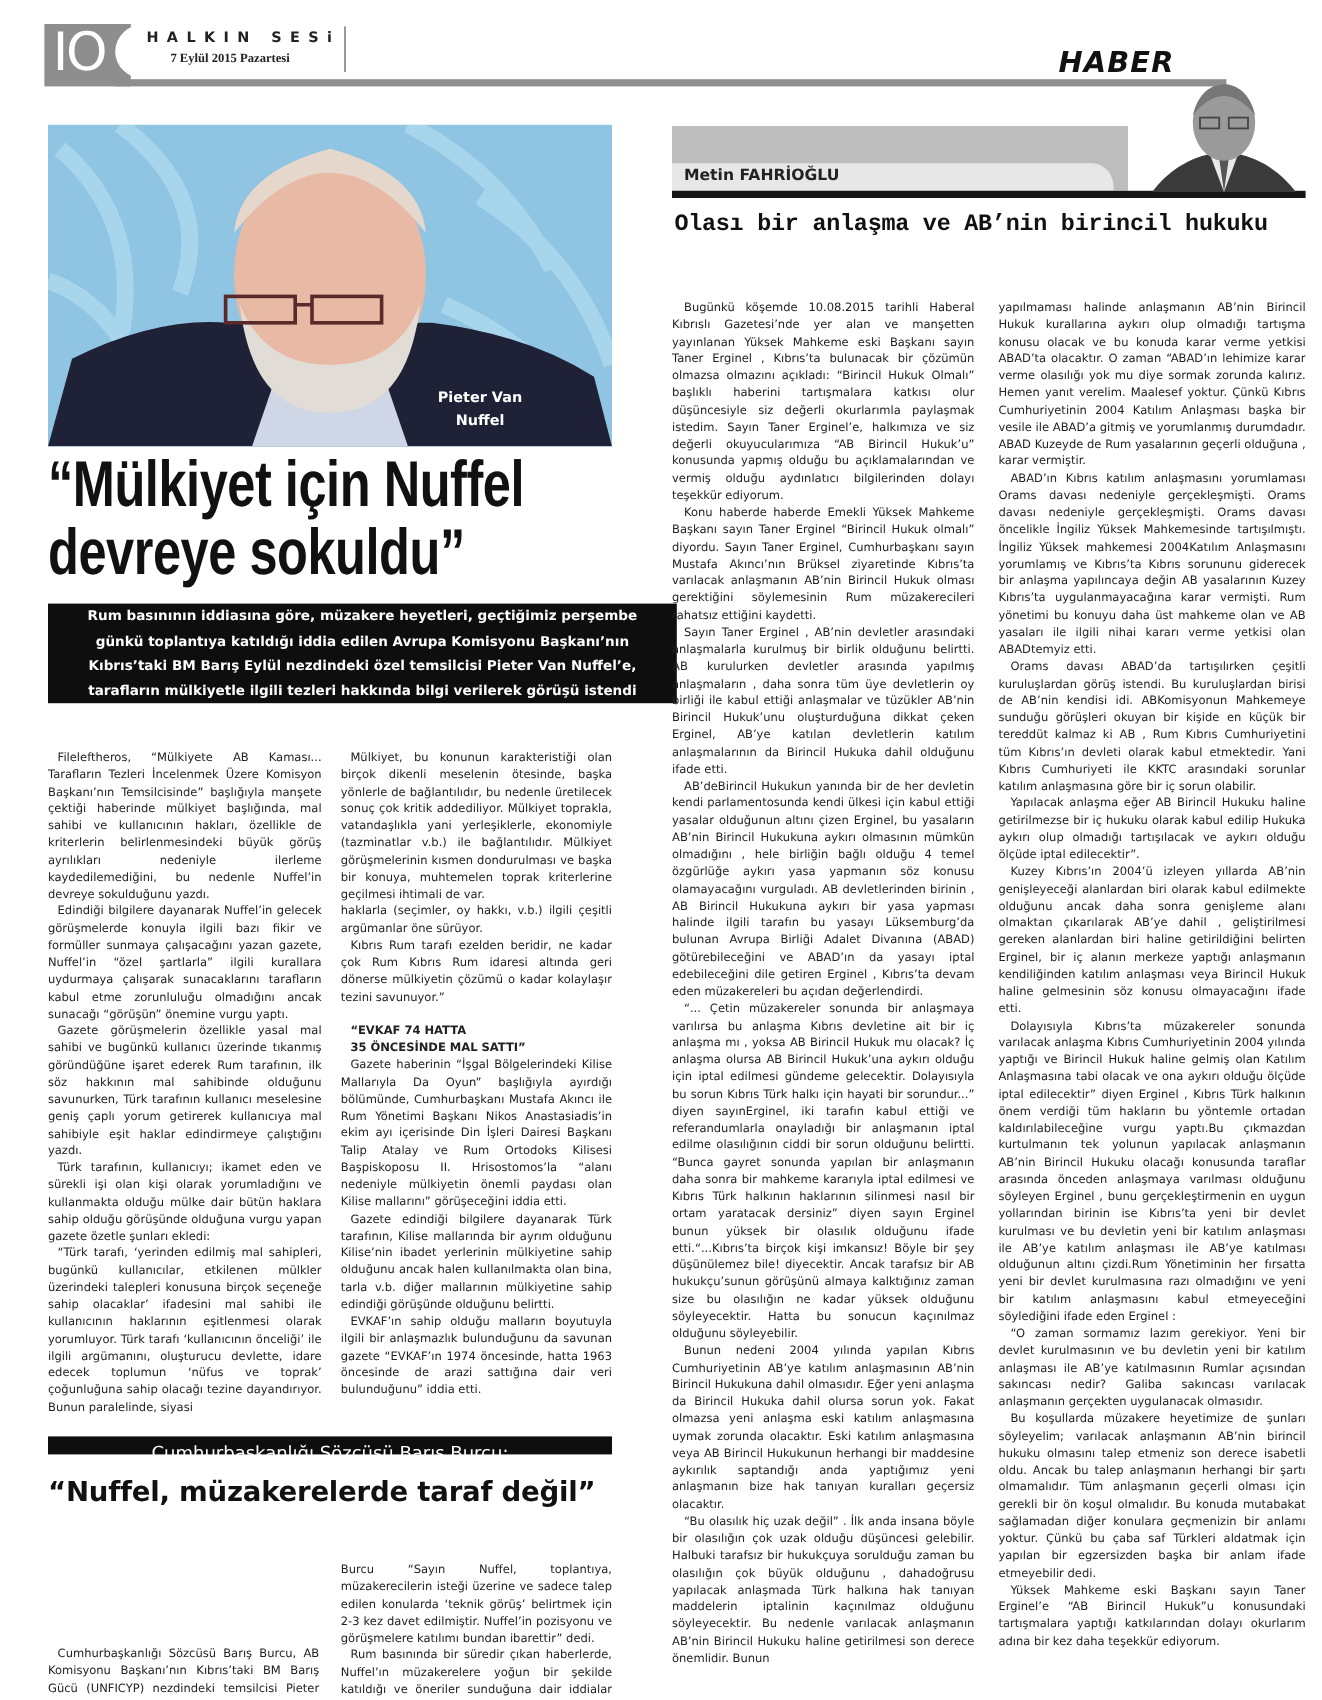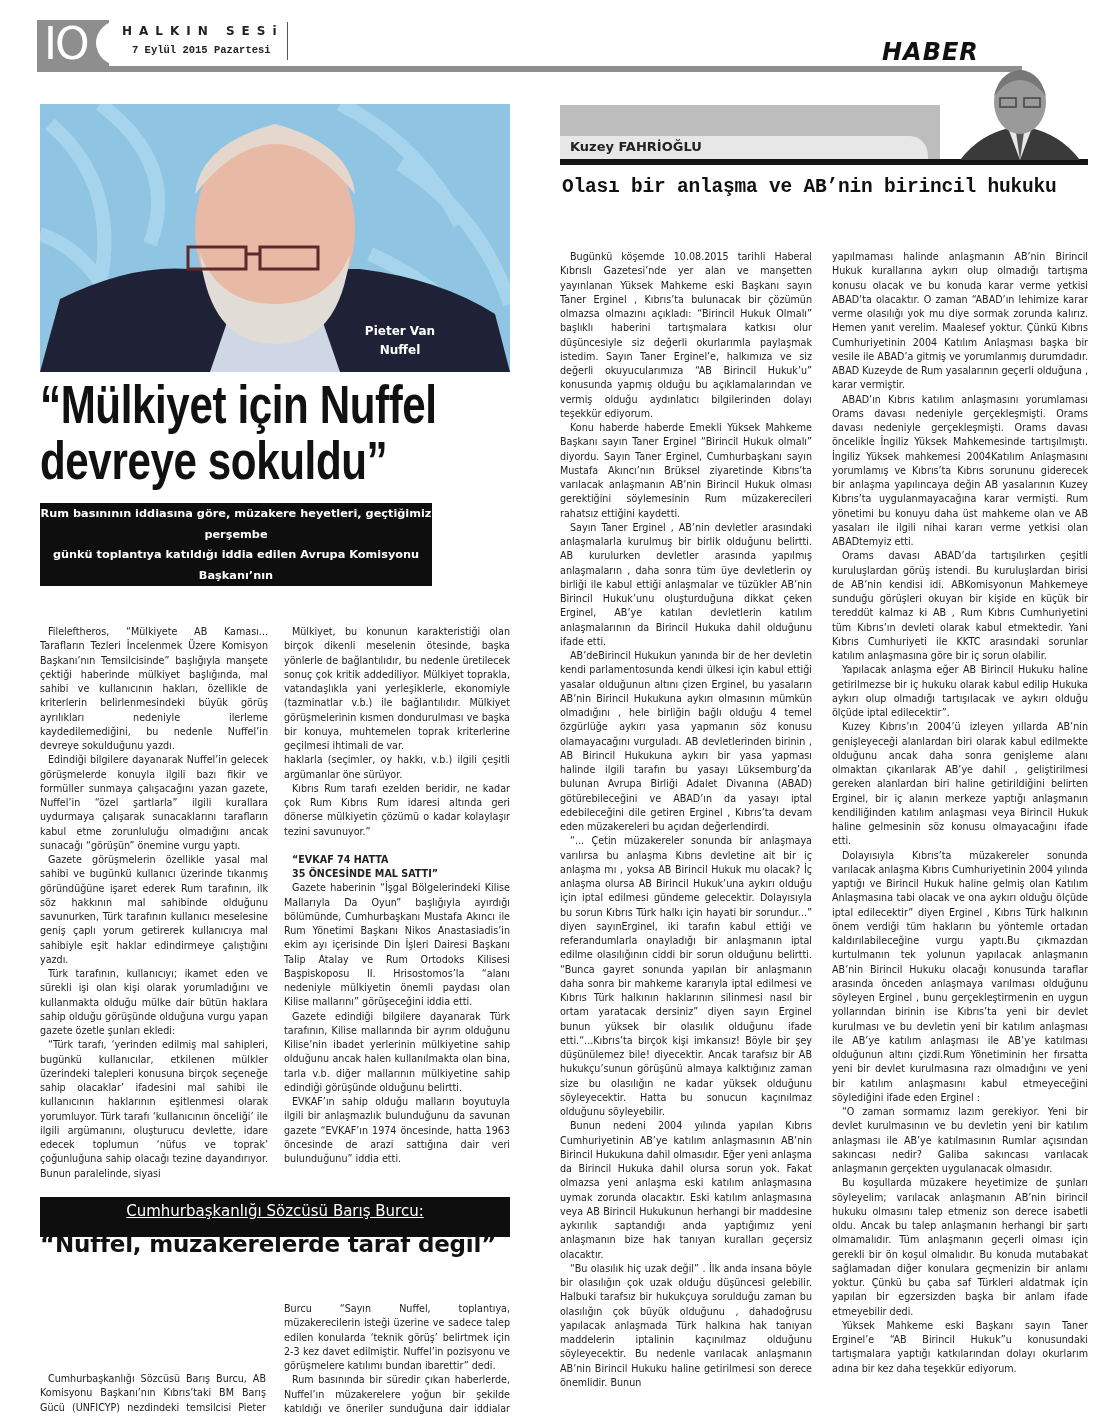"7 Eylül 2015 Pazartesi" .paper-date { font-family: Liberation Mono, monospace -> Liberation Serif, serif; left: 132px -> 142px }
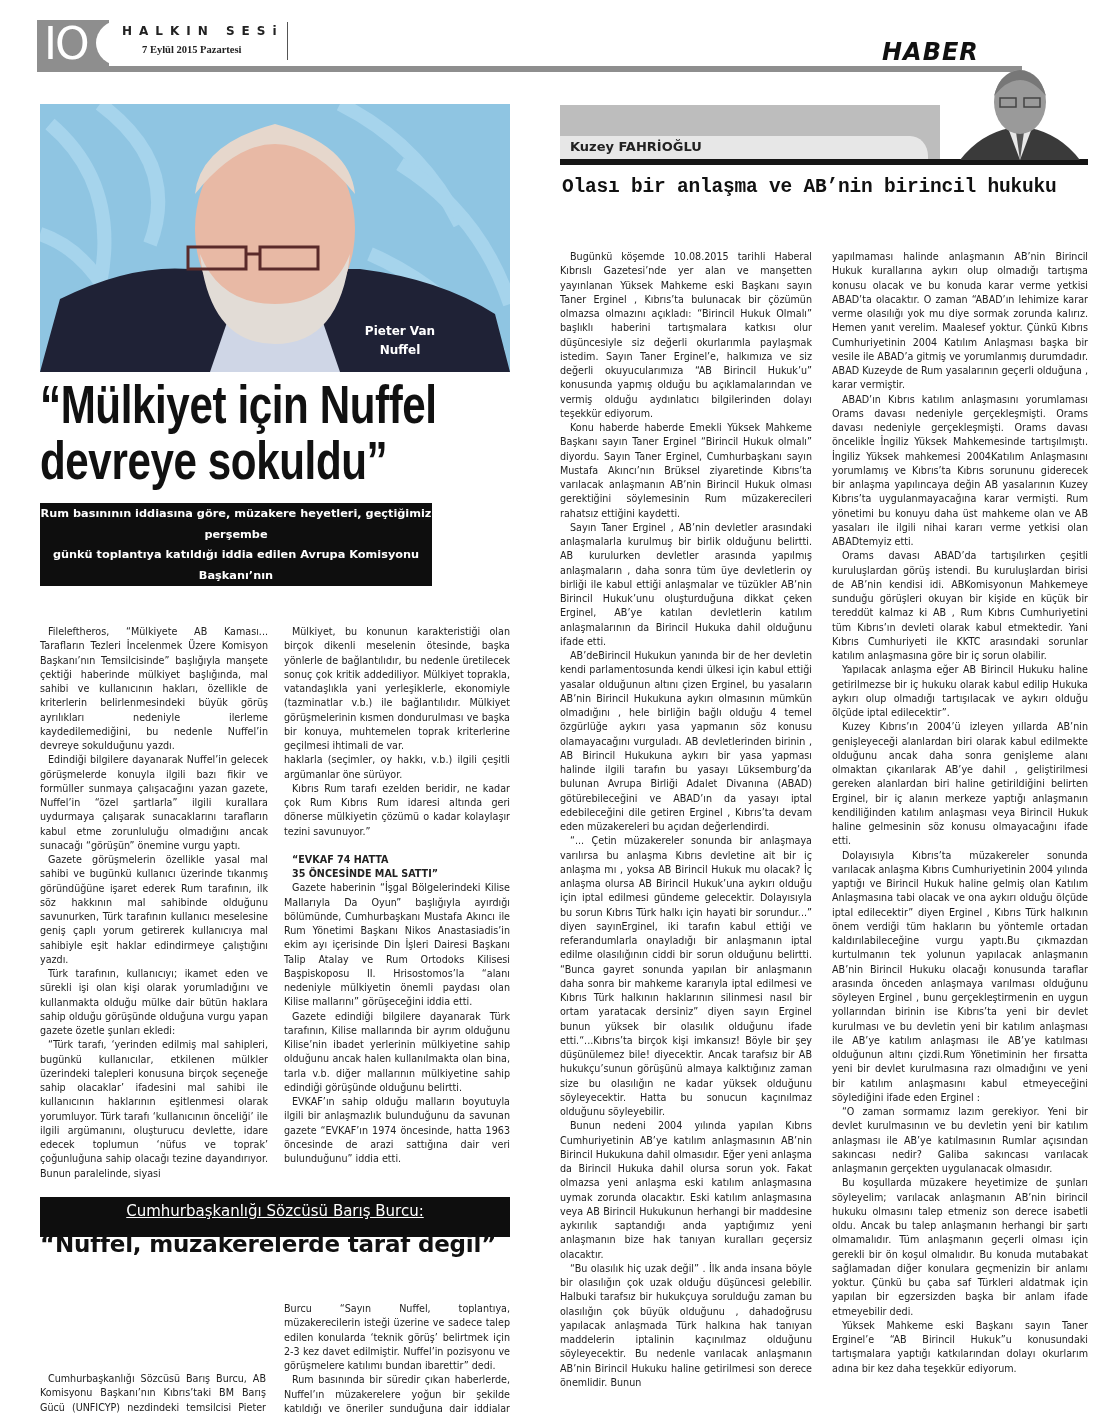"Kuzey FAHRİOĞLU" div.columnist-name { text: Kuzey -> Metin }
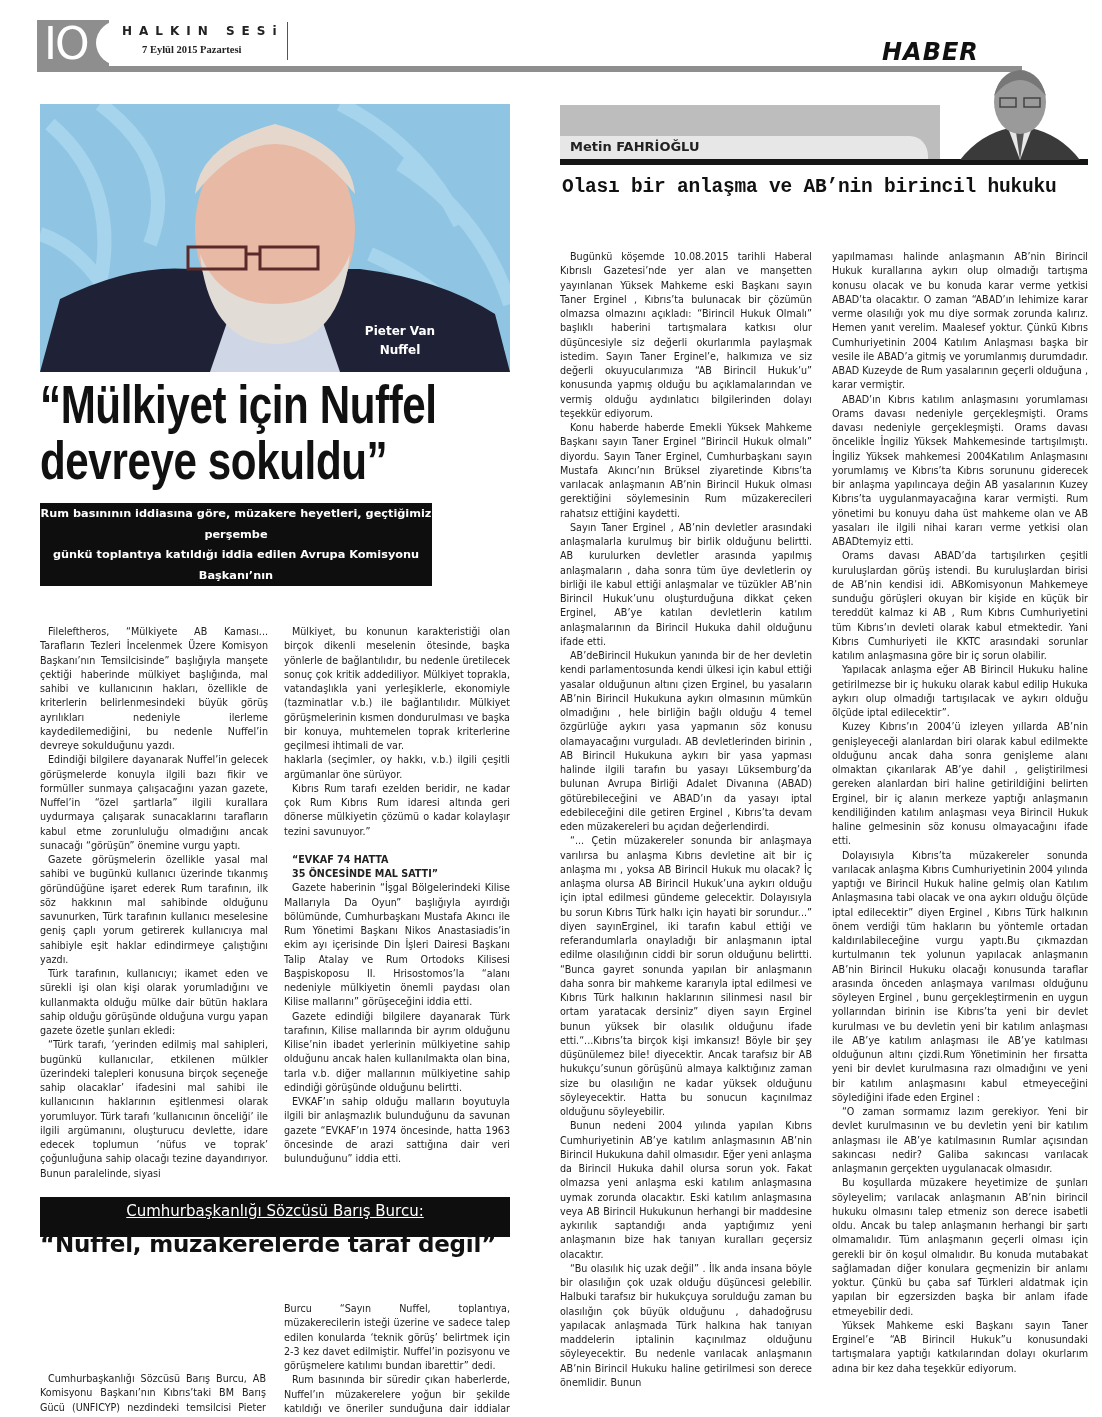"Rum basınının iddiasına göre, müzakere" .spot-box { width: 392px -> 524px }
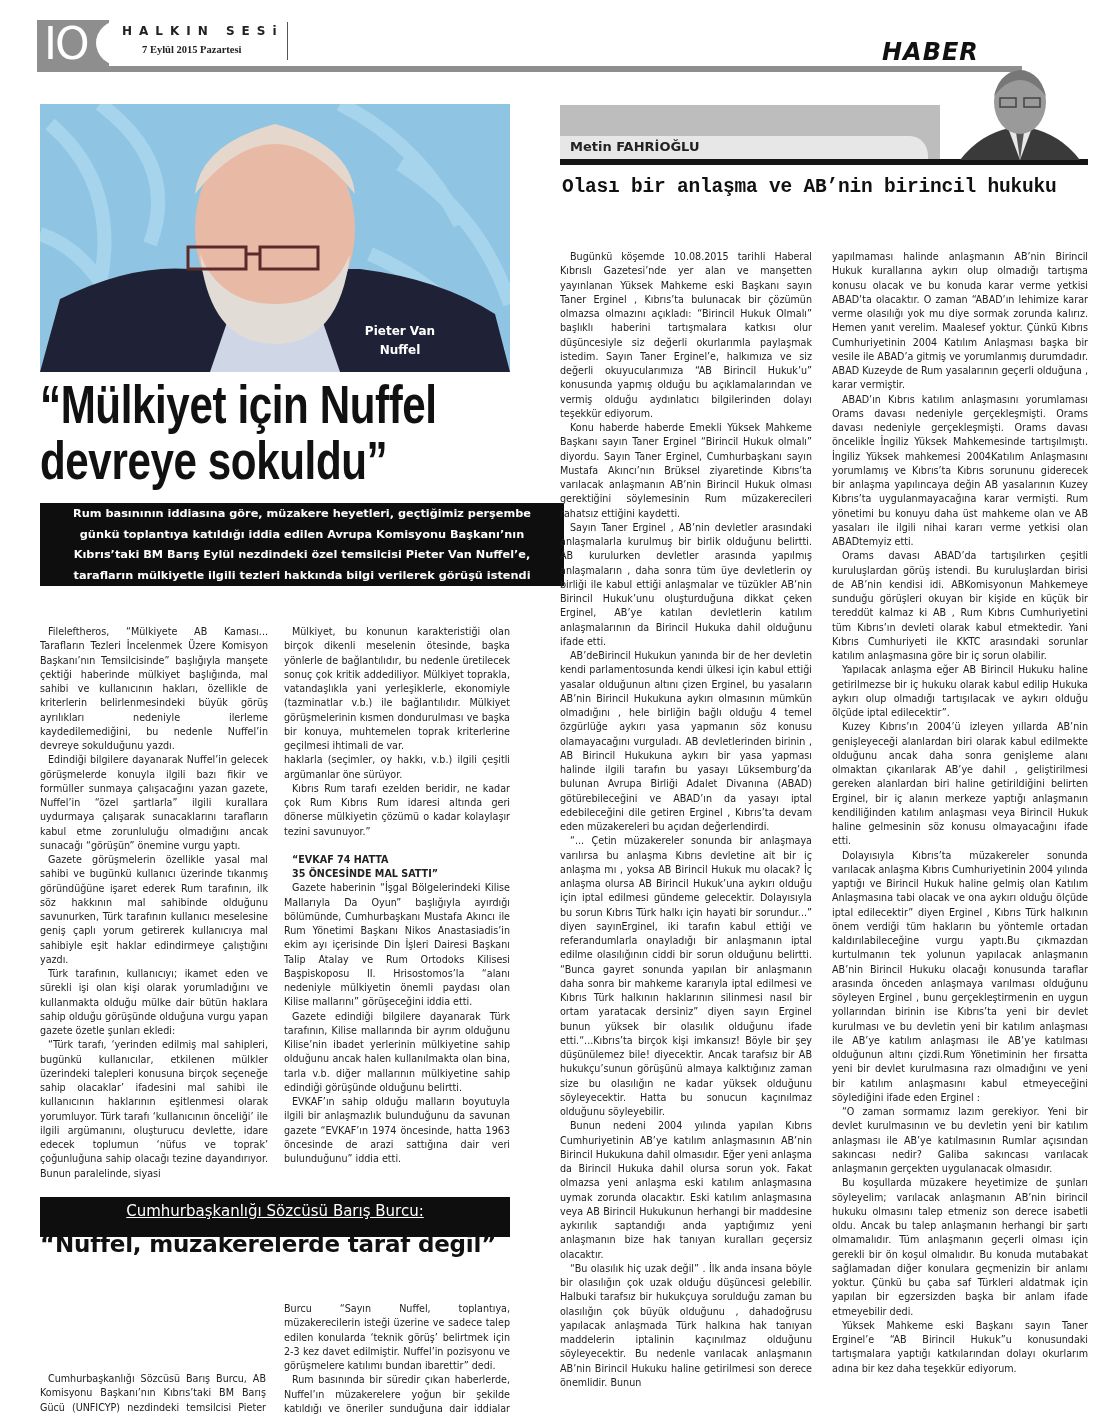"Cumhurbaşkanlığı Sözcüsü Barış Burcu:" .lower-banner { height: 40px -> 15px }
